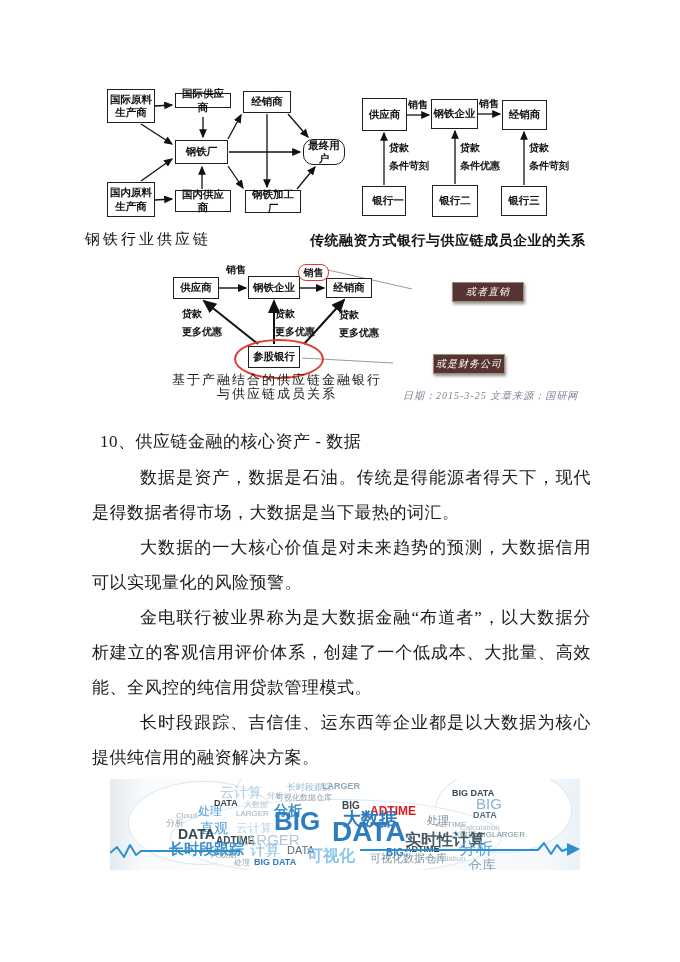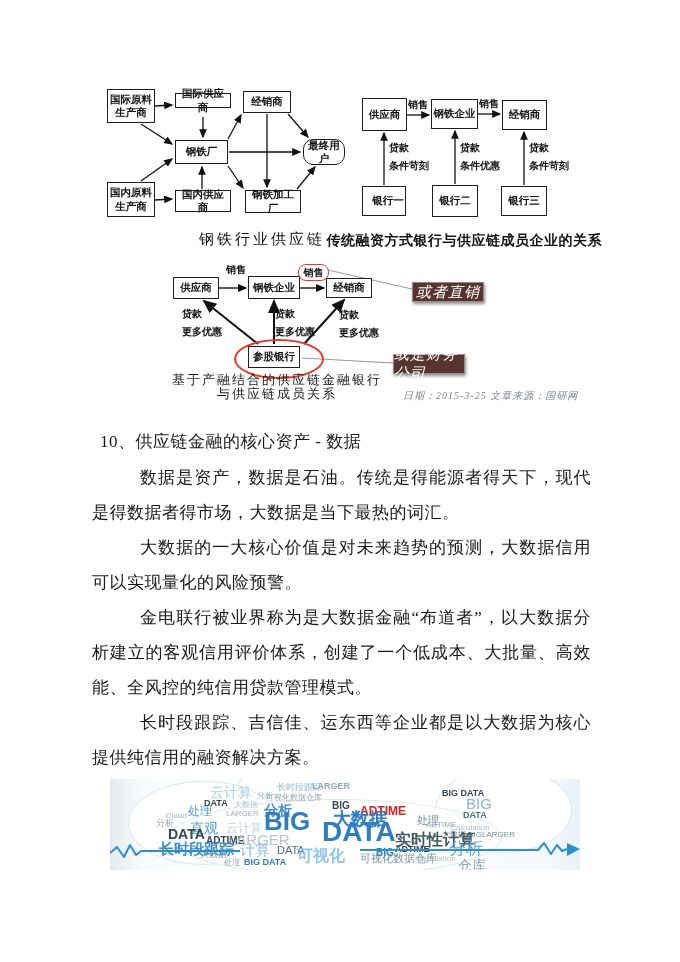"钢铁行业供应链" .caption { text-align: right -> left }
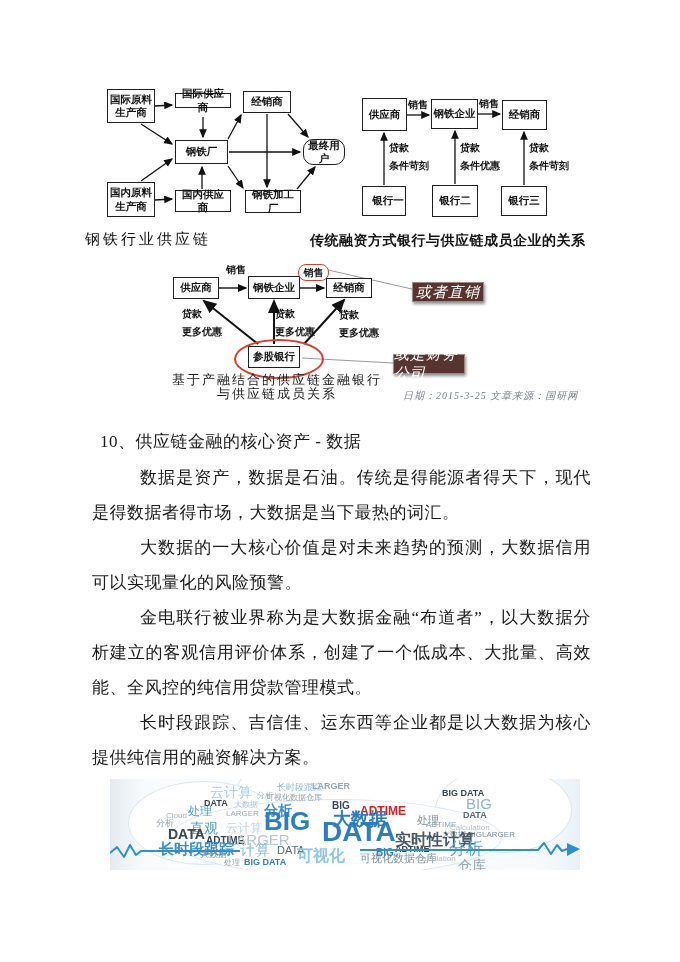"或者直销" .callout-box { font-size: 15px -> 10px; margin-left: none -> 40px }
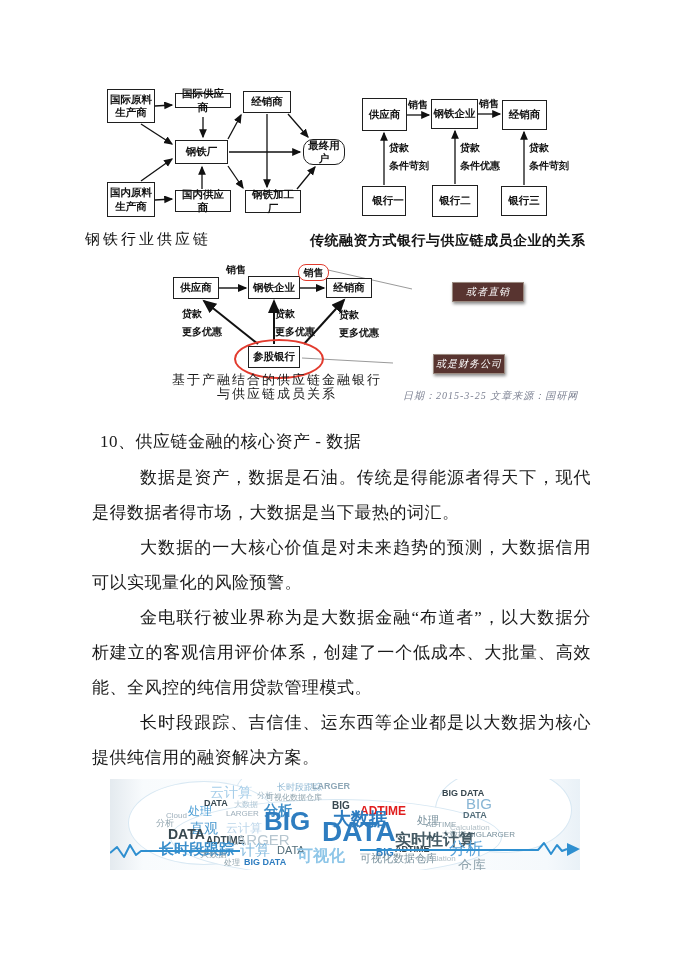"云计算" div { left: 4px -> 14px }
